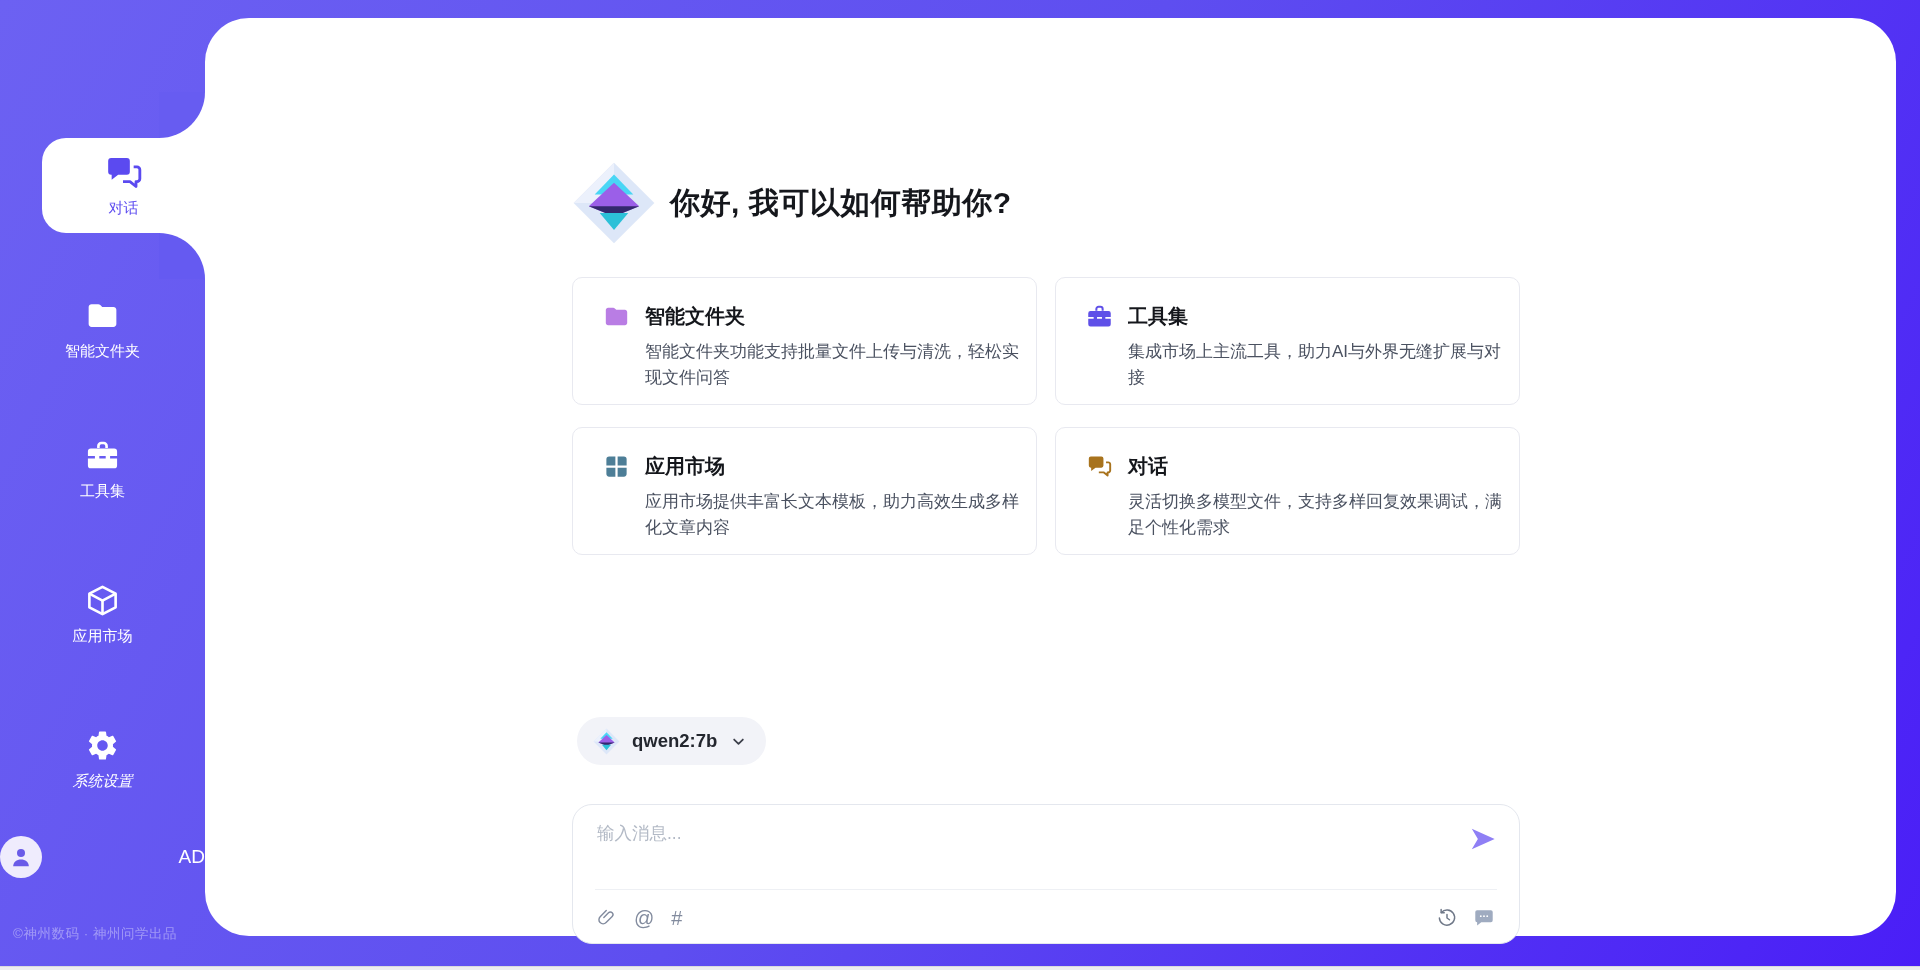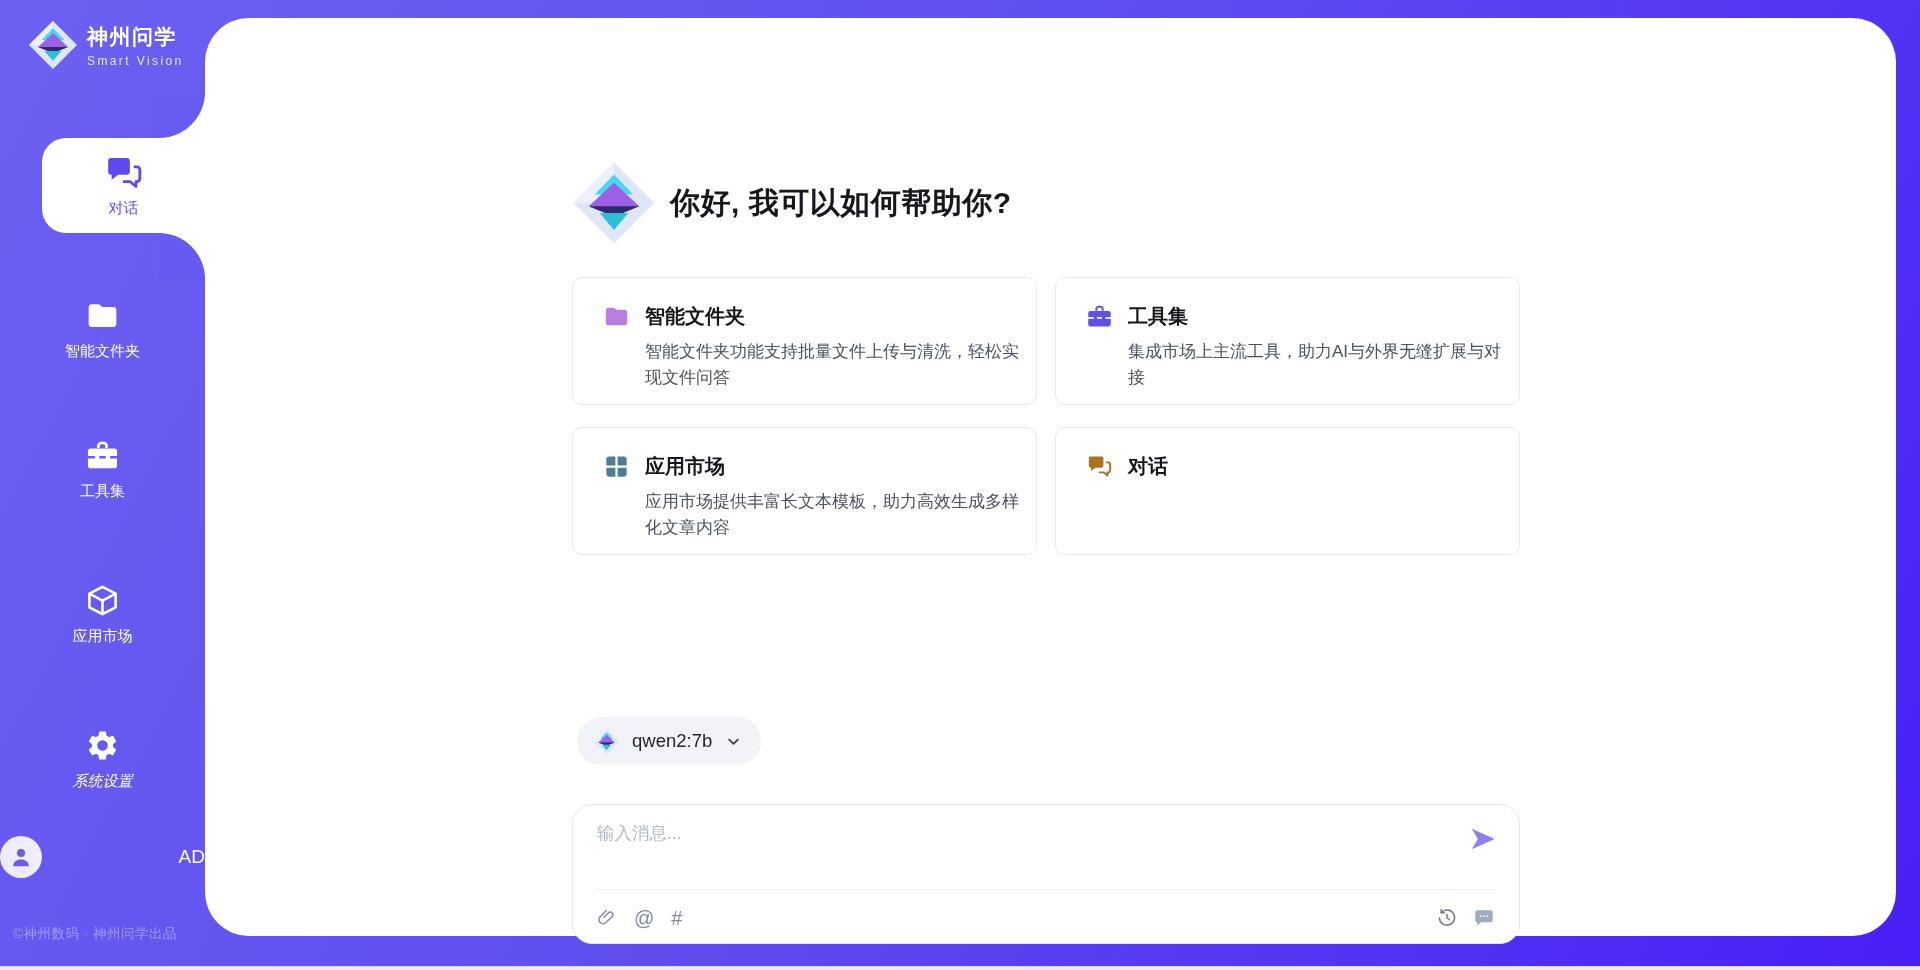"神州问学" div.logo-row { html: <div> <svg> <use></use> </svg> <div> <div>神州问学</div> <div>Smart Vision</div> </div> </div> -> none }
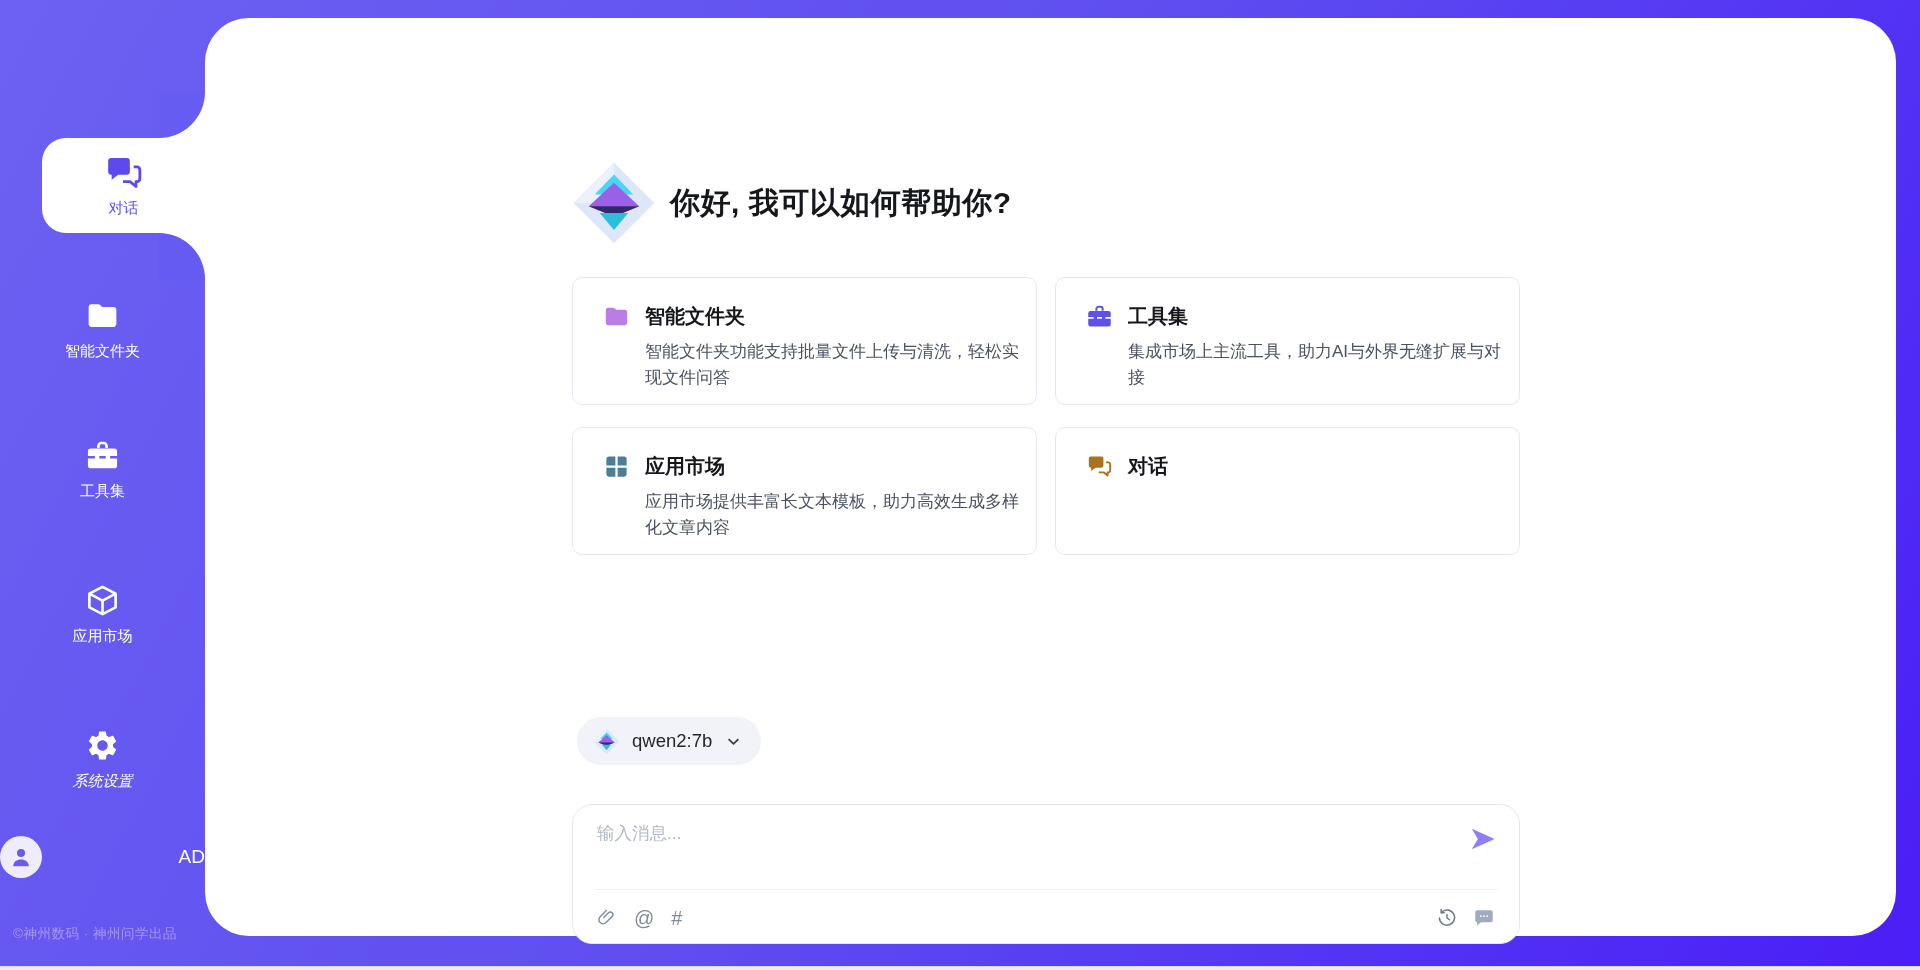"灵活切换多模型文件，支持多样回复效果调试，满足个性化需求" div.card-desc { html: none -> <div>灵活切换多模型文件，支持多样回复效果调试，满足个性化需求</div> }
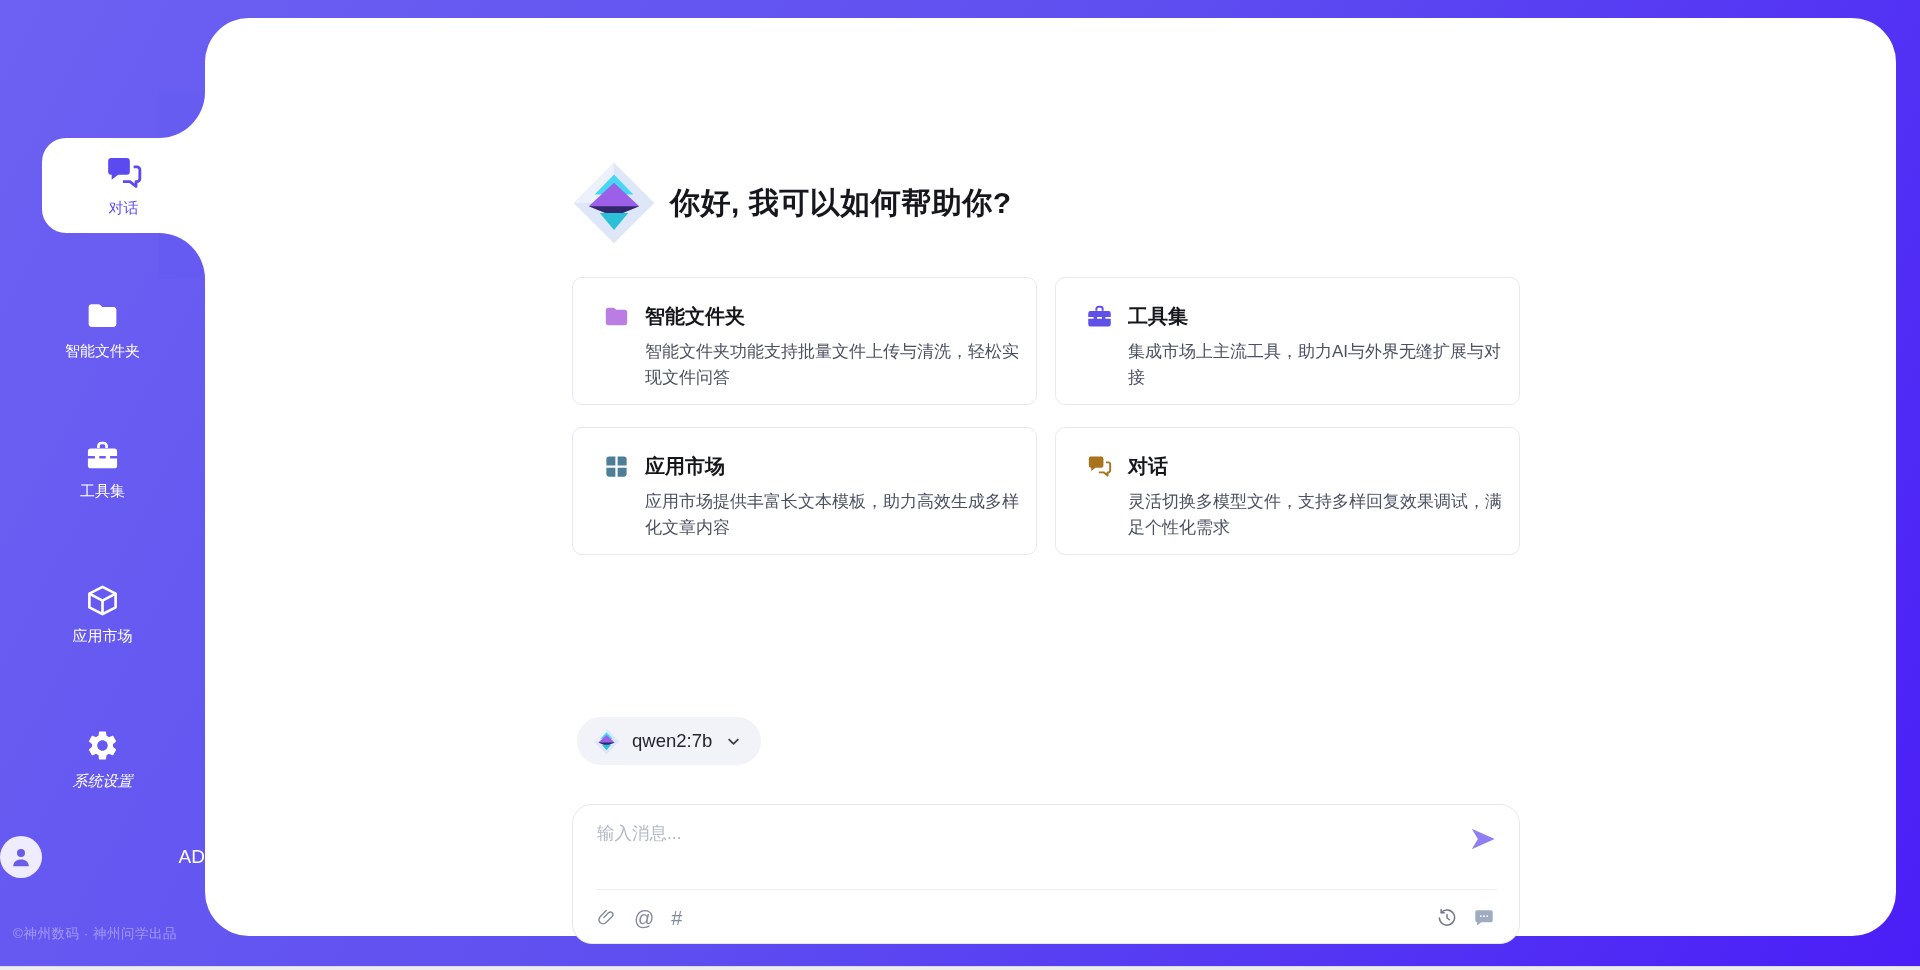"qwen2:7b" .model-name { font-weight: none -> bold }
